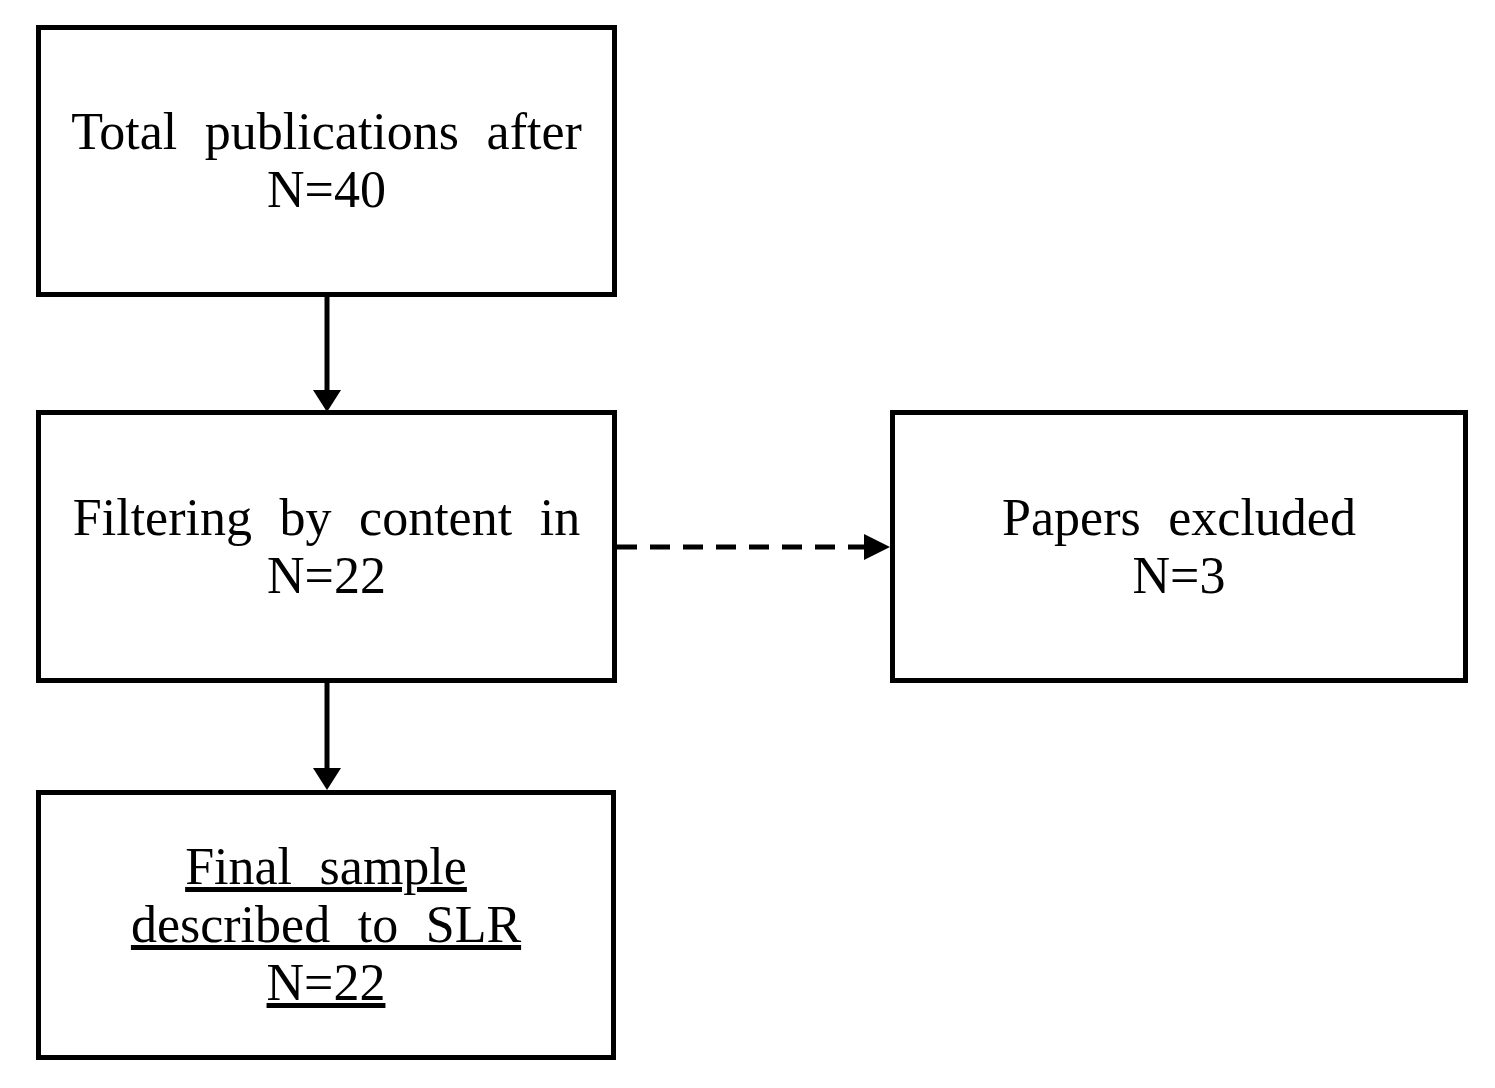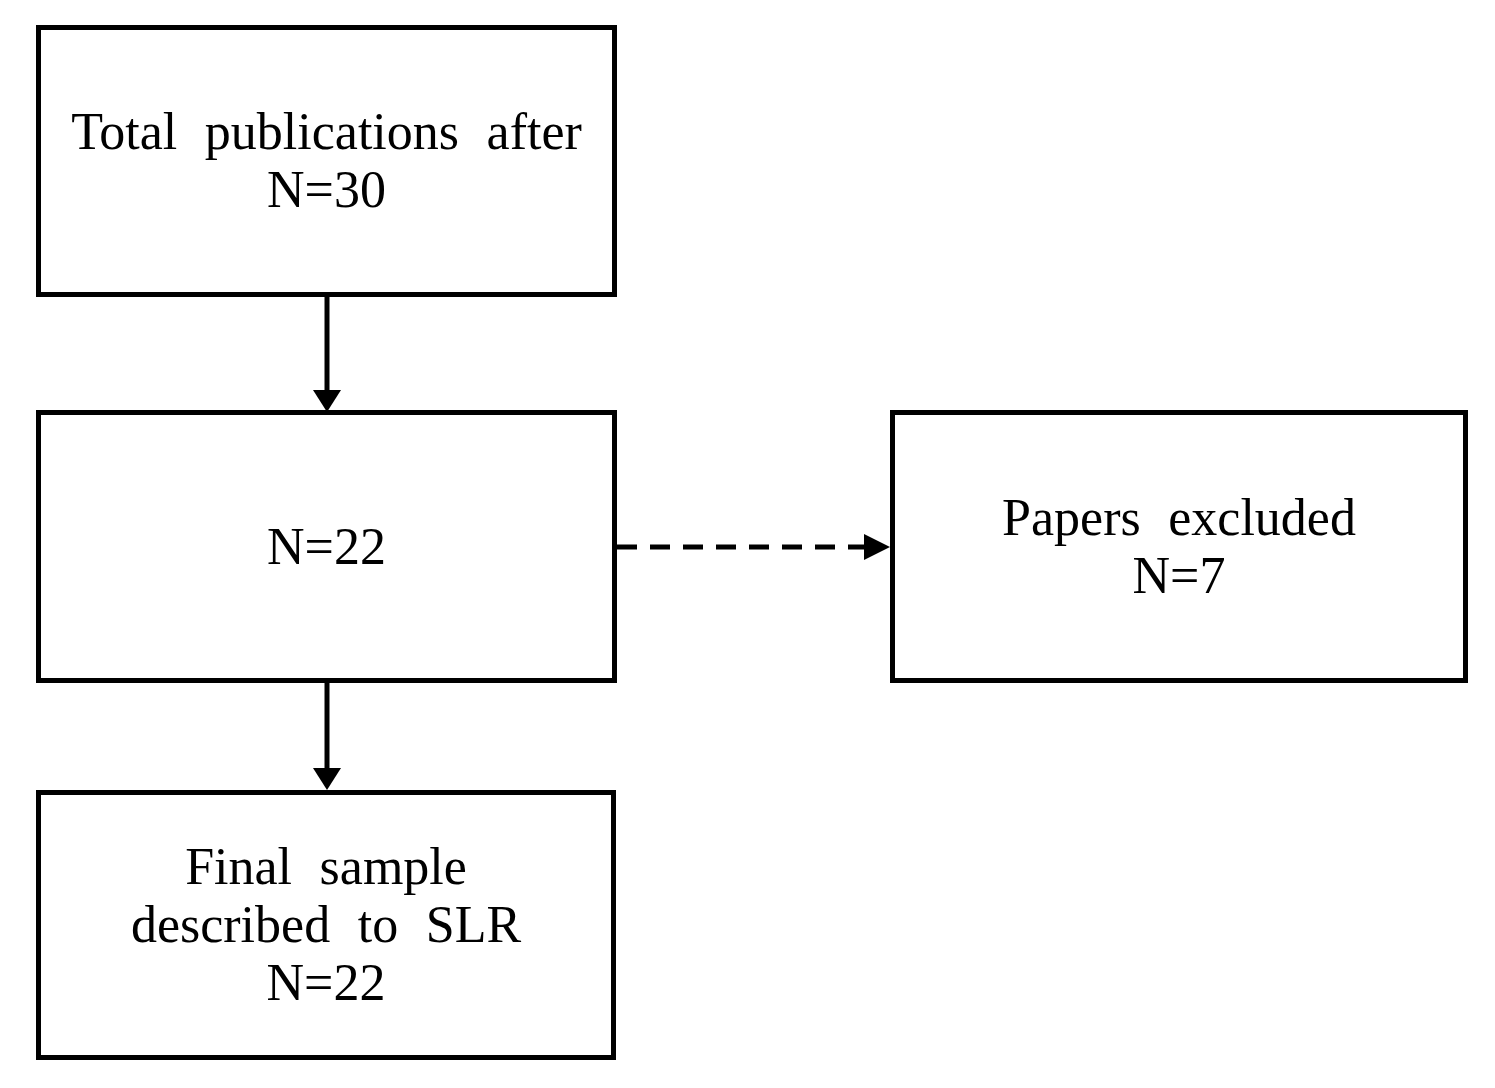"N=30" div.line { text: 30 -> 40 }
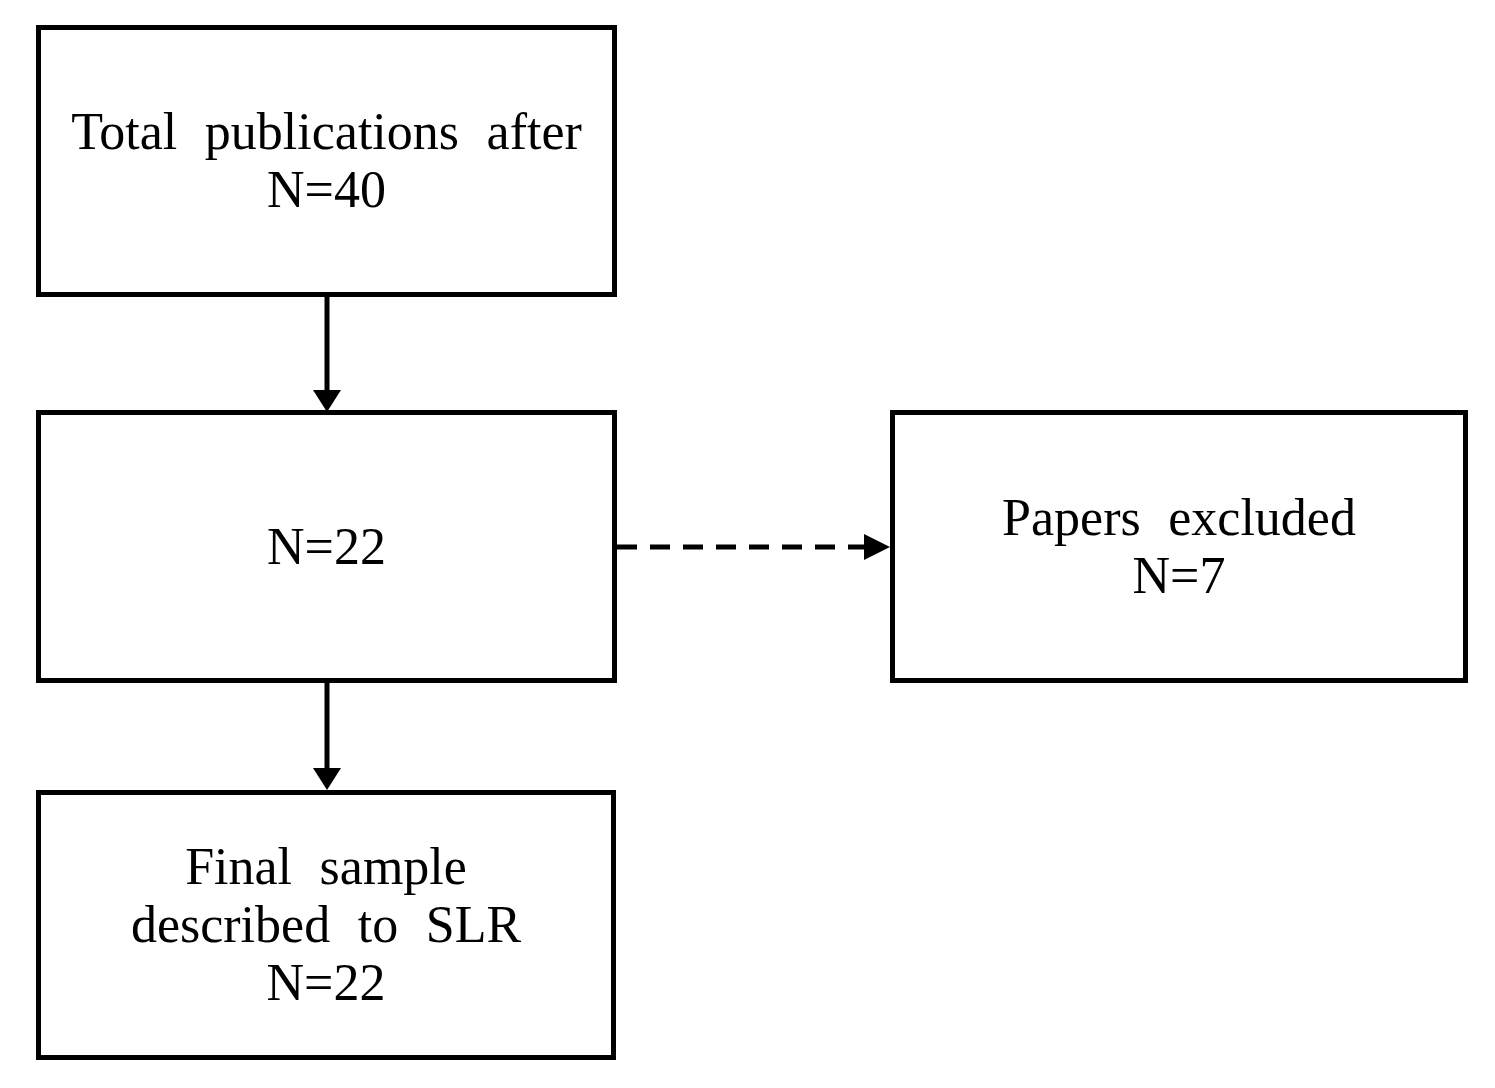"Filtering by content in" div.line { html: none -> <div>Filtering by content in</div> }
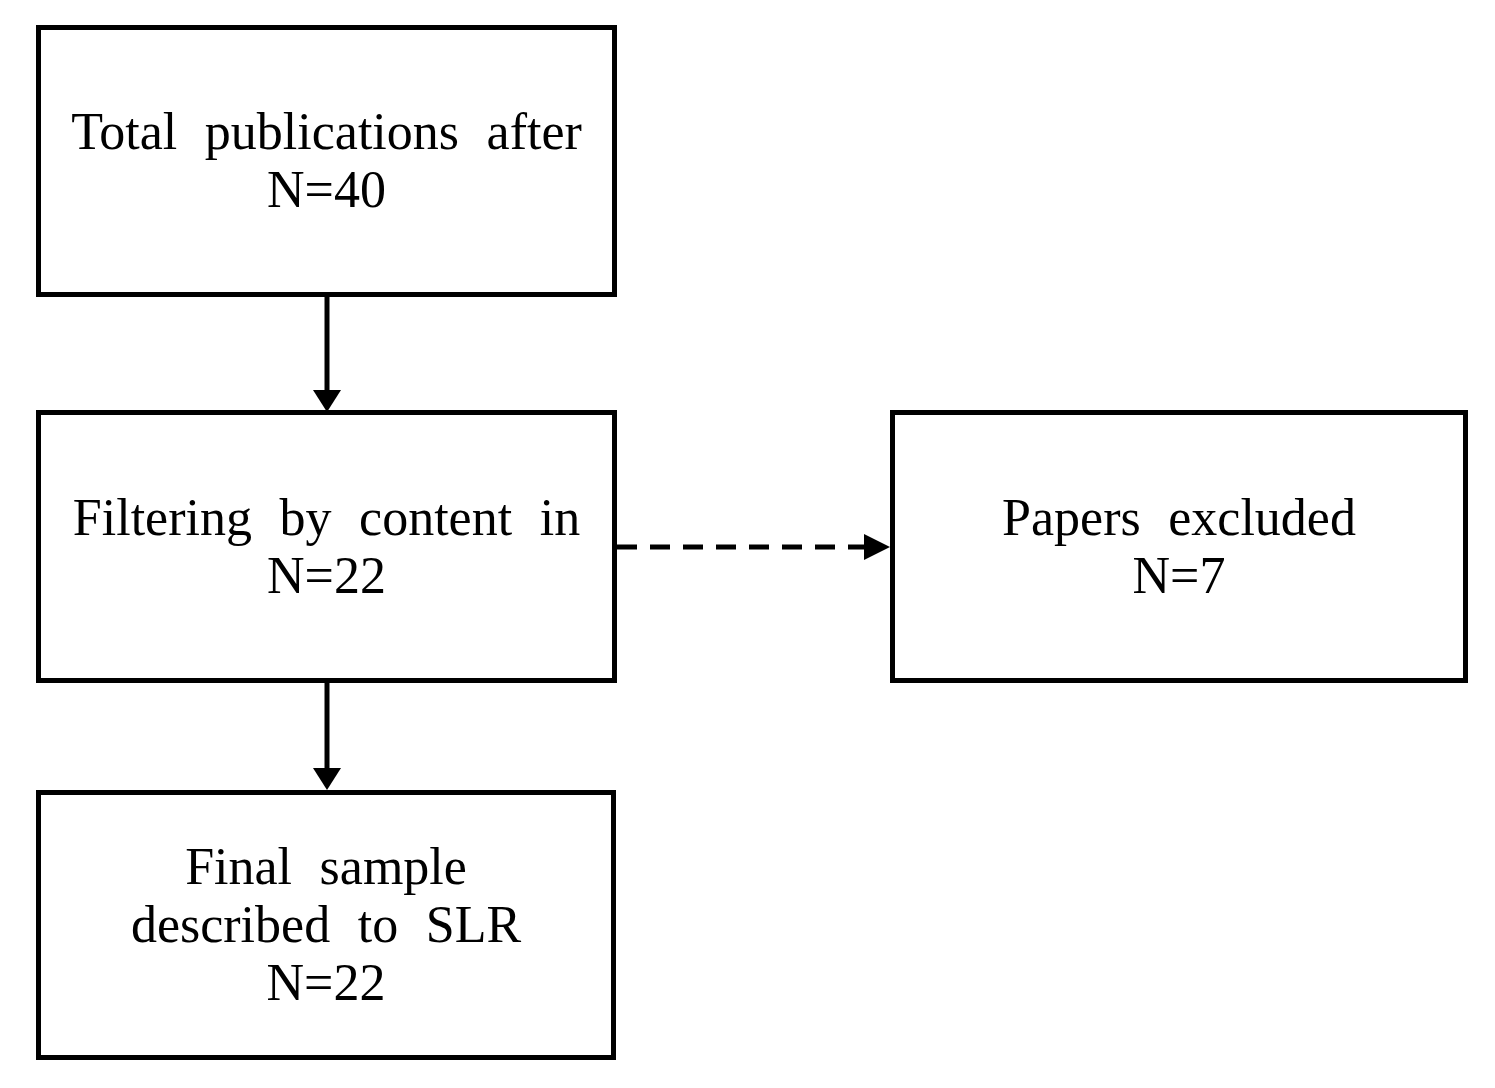"N=7" div.line { text: 7 -> 3 }
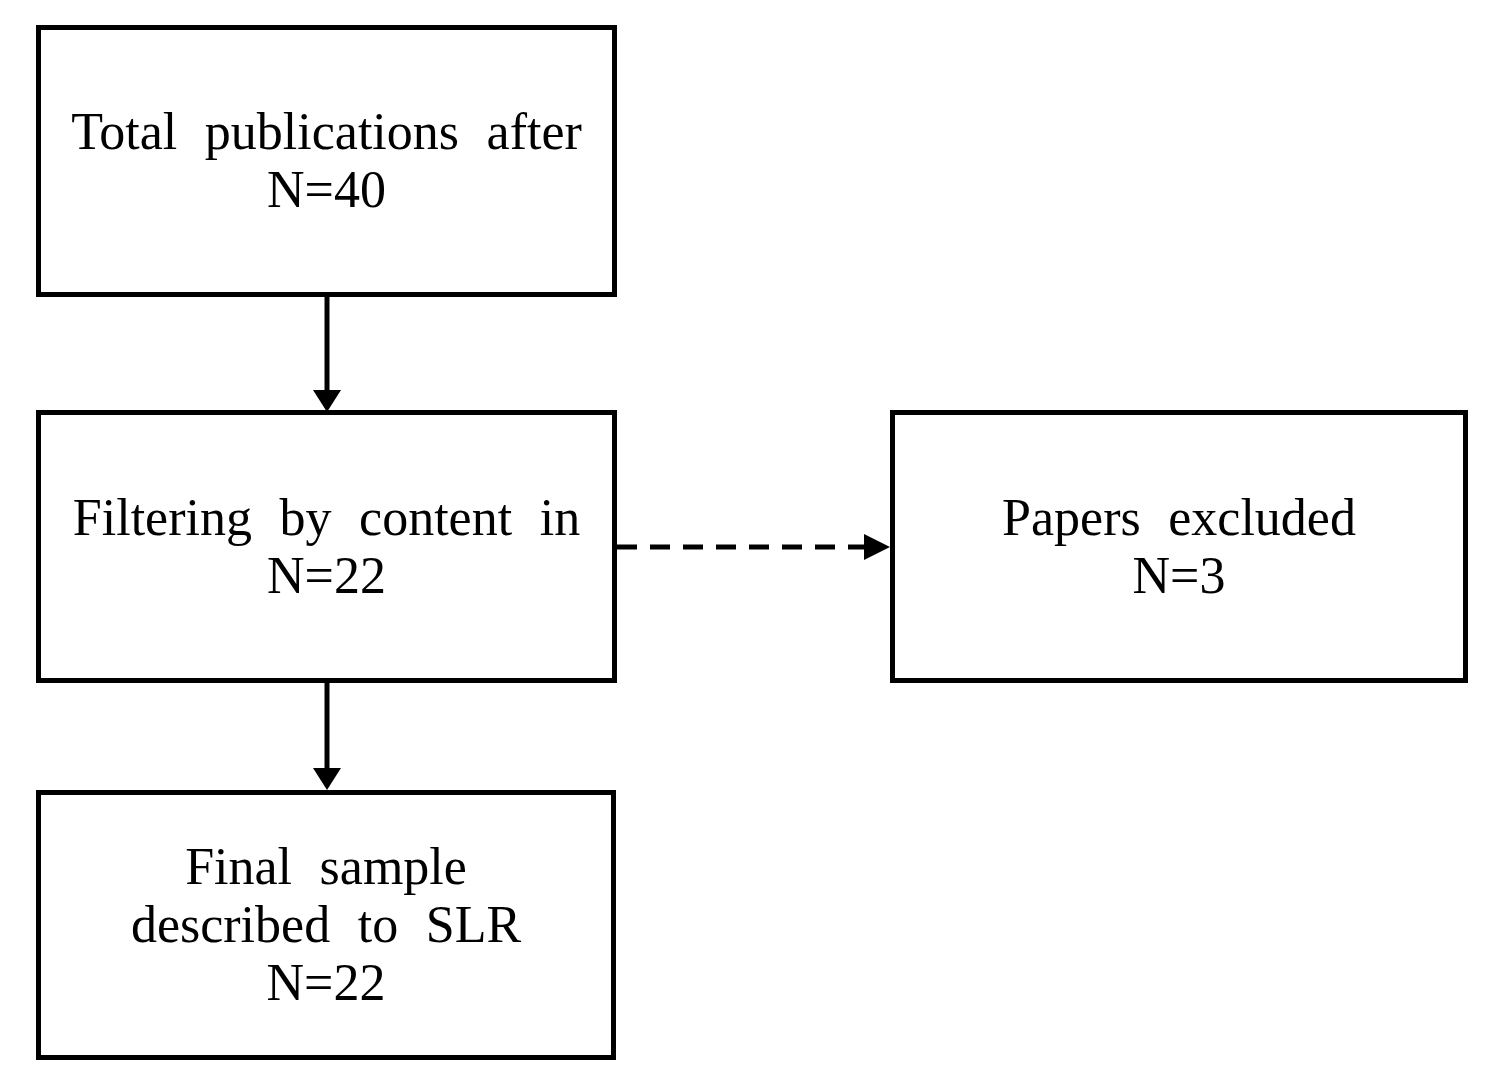"Final sample" #box-final { text-decoration: none -> underline }
